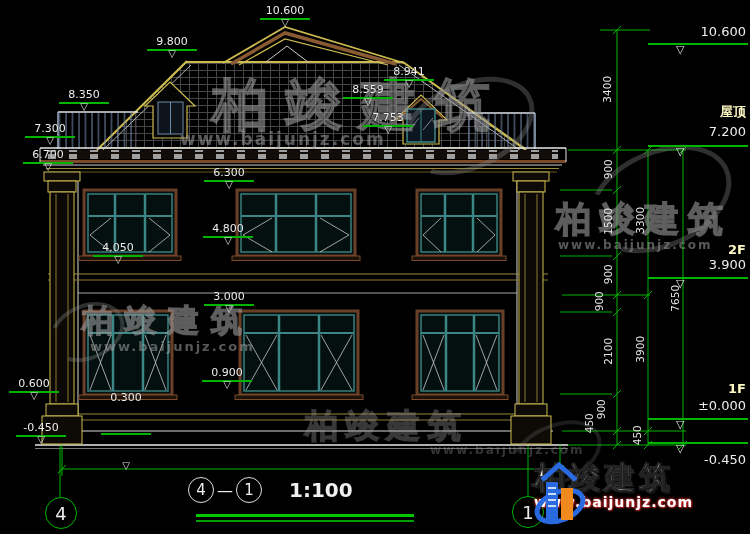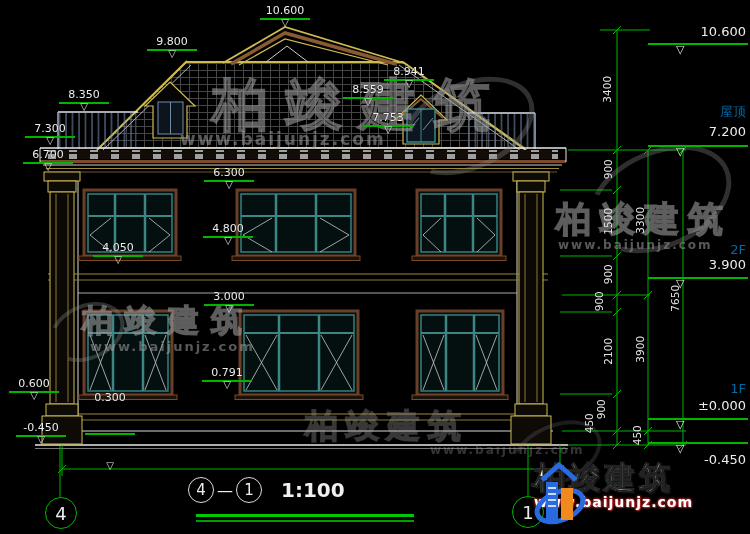"屋顶" .rfloor { color: #0369a1 -> #fef9c3; font-weight: normal -> bold }
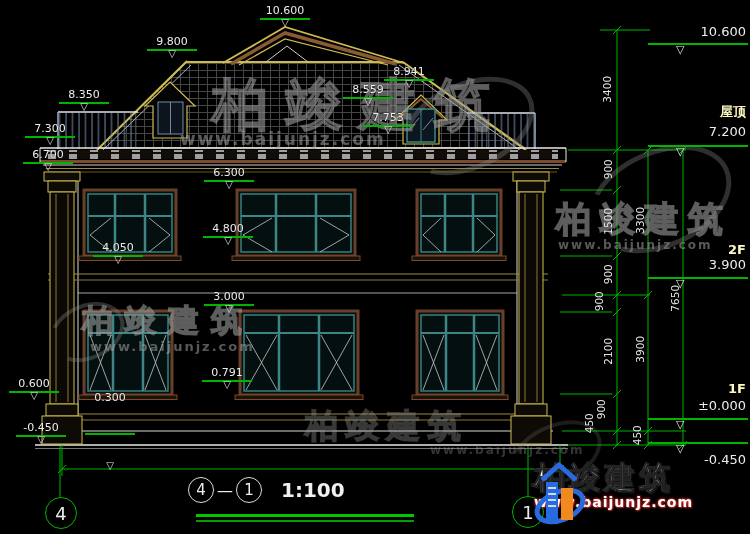"0.791" span.ev { text: 0.791 -> 0.900 }
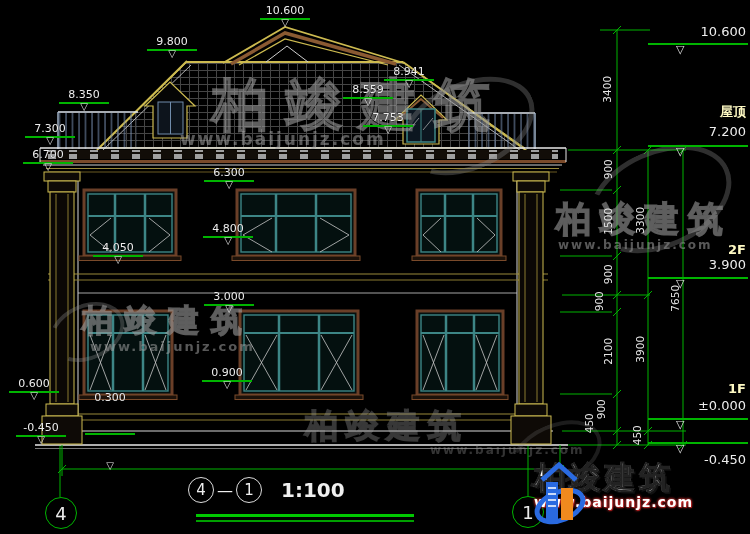"0.300" div.elev { left: 82px -> 98px }
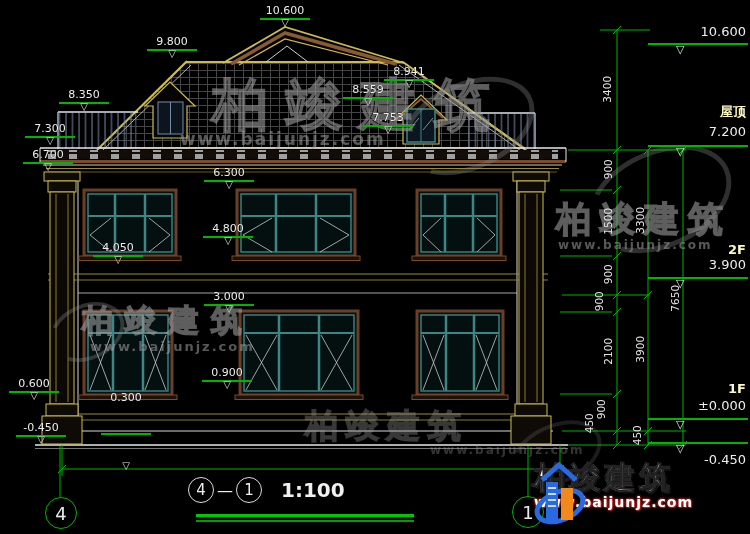"1:100" .tscale { margin-left: 14px -> 22px }
